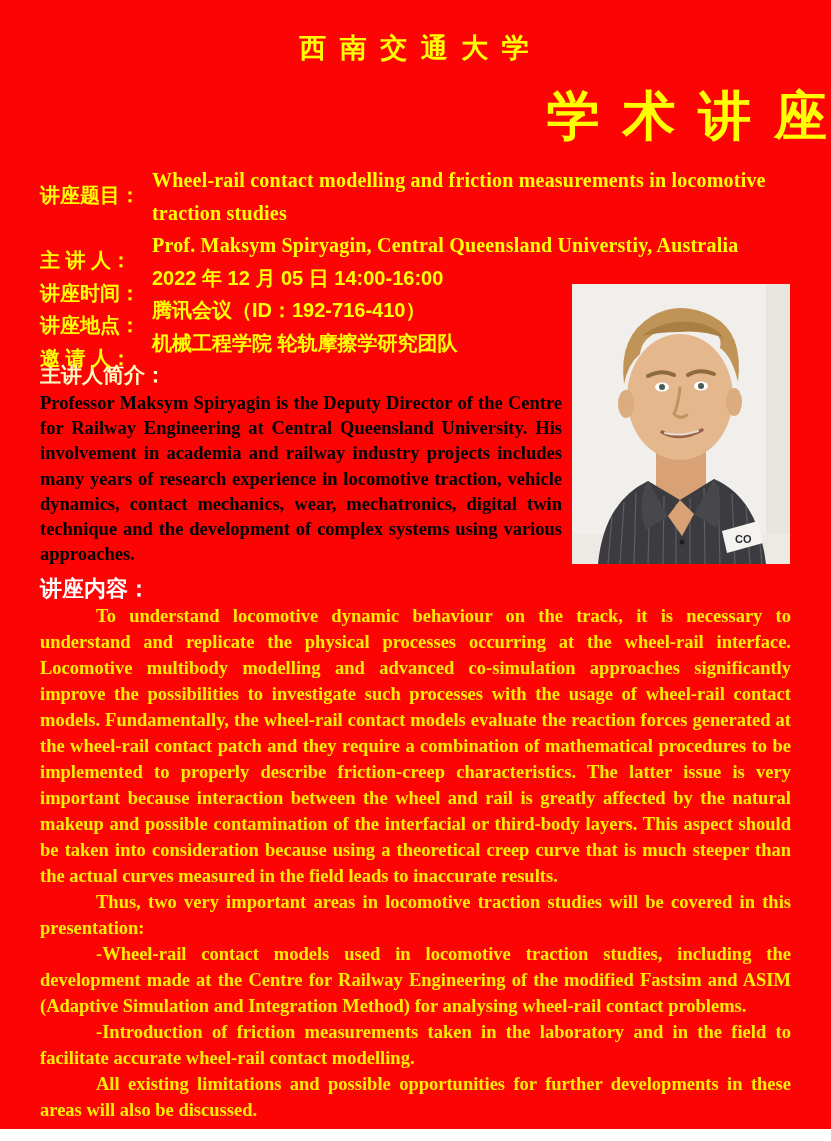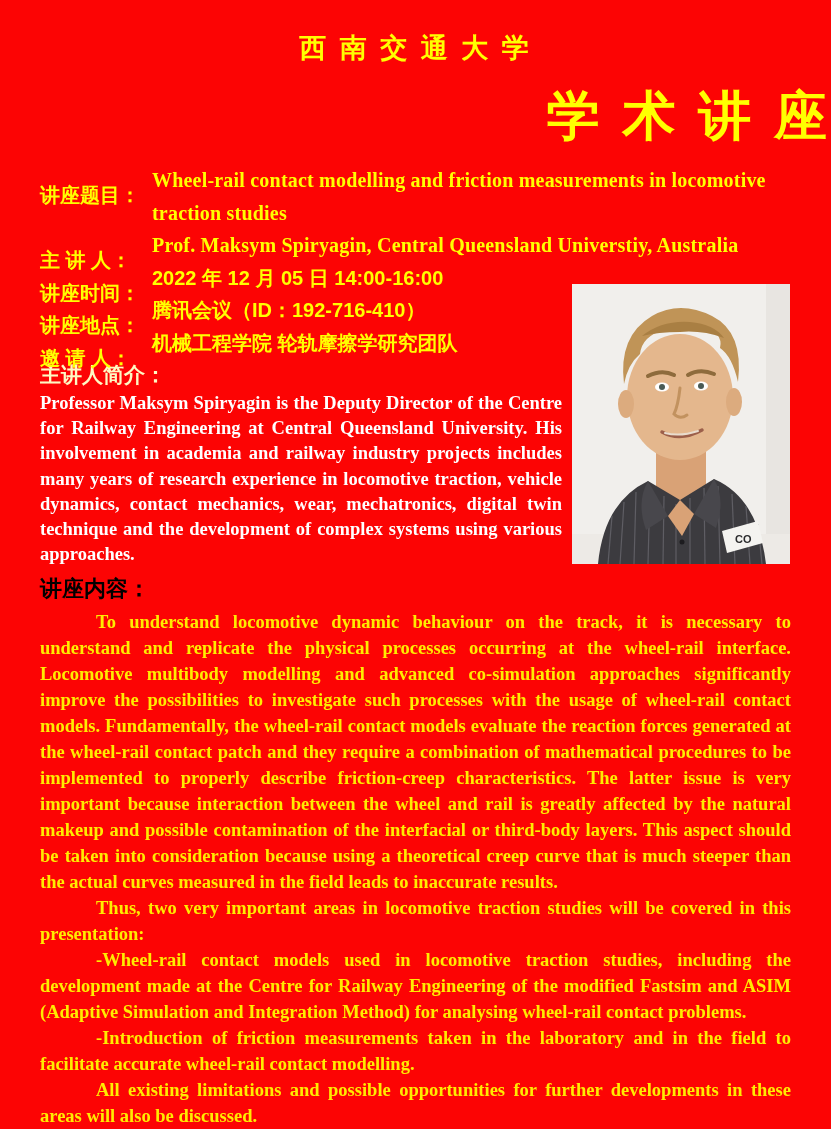"Professor Maksym Spiryagin is the" .bio-text { color: #ffffff -> #000000 }
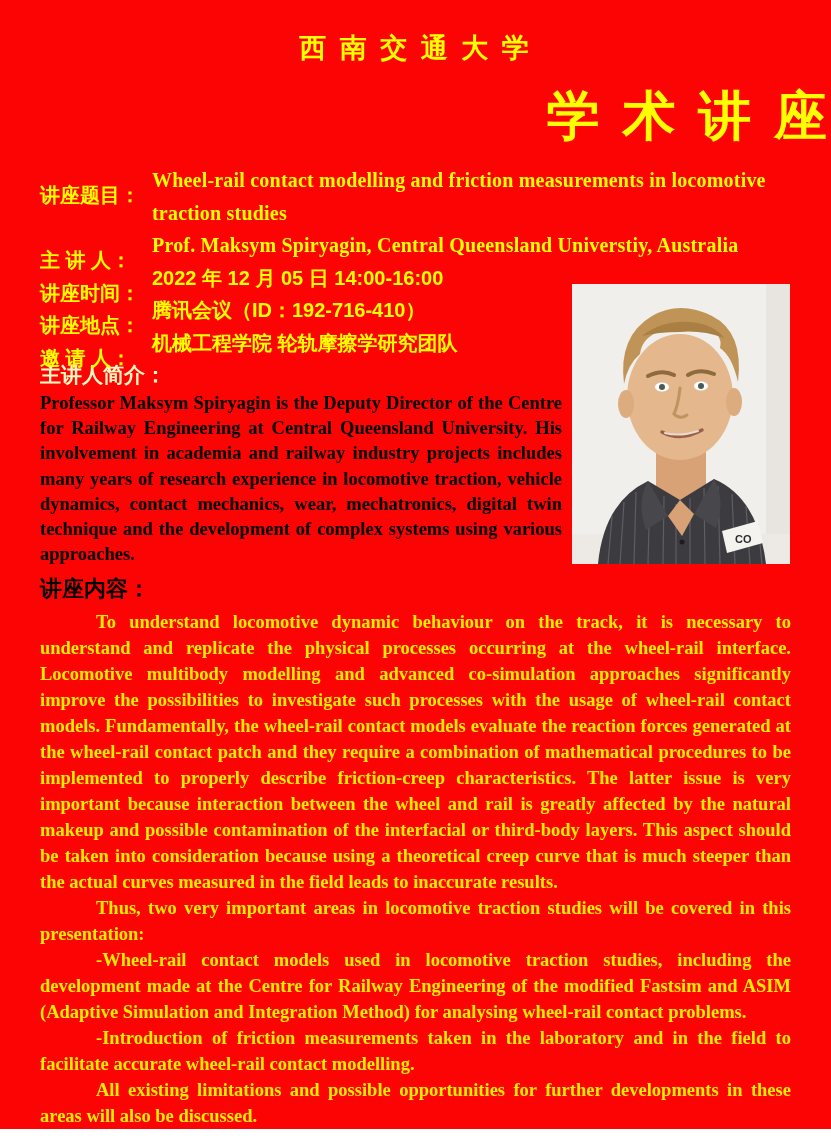"讲座内容：" .content-label { color: #000000 -> #ffffff }
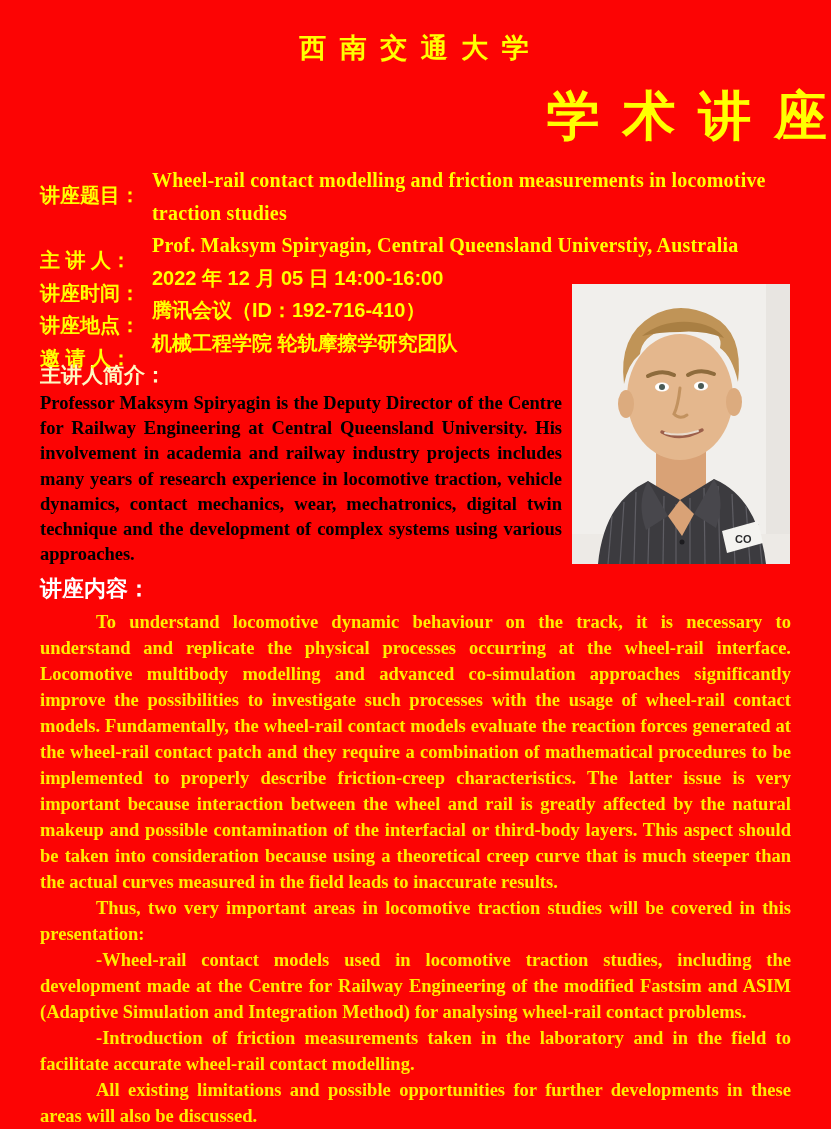"To understand locomotive dynamic" .content { margin-top: 6px -> none }
